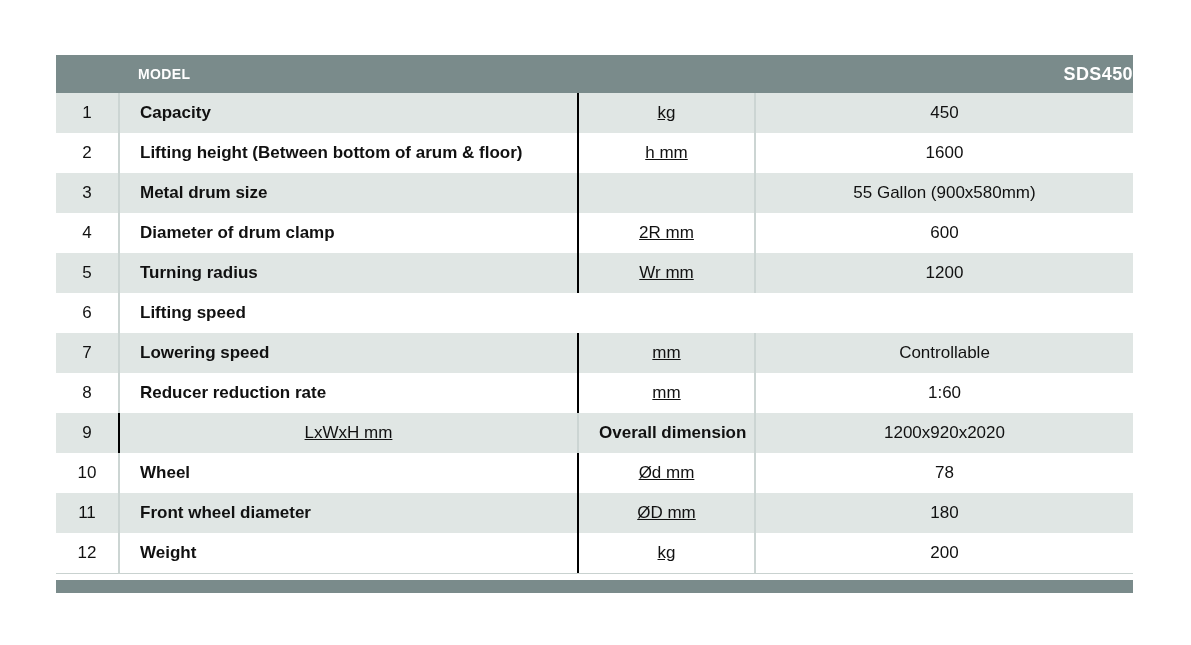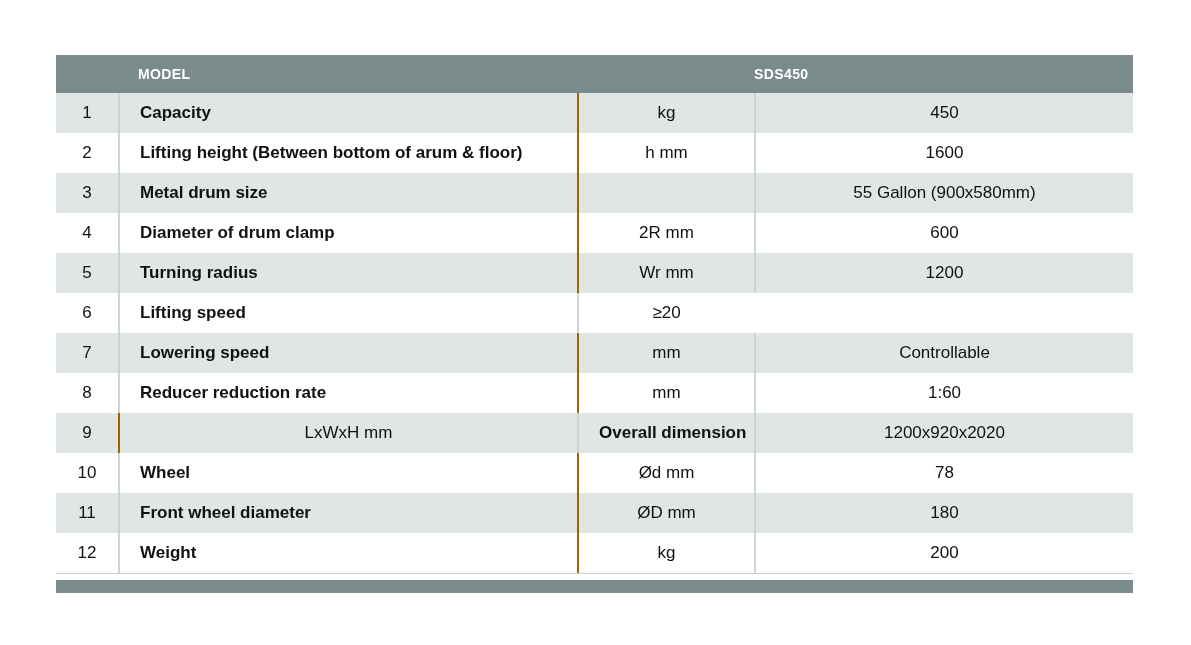"SDS450" .model-value { font-size: 14px -> 18px; text-align: left -> right }
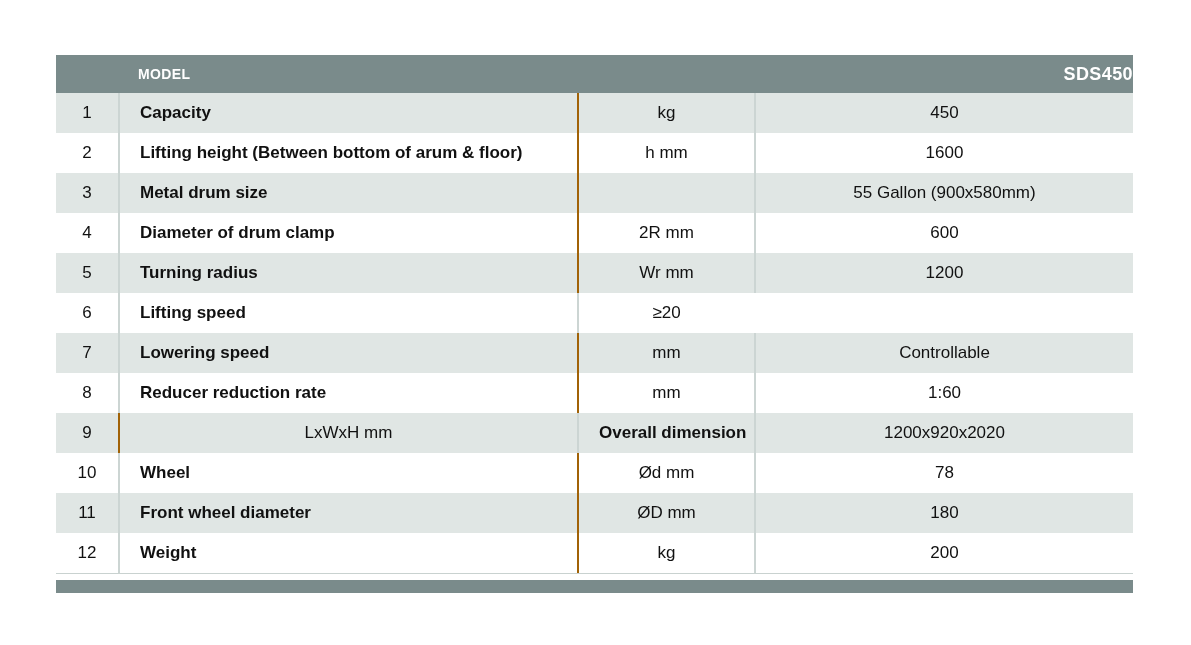"kg" .c-unit { border-left: 2px solid #a16207 -> 2px solid #000000; text-decoration: none -> underline }
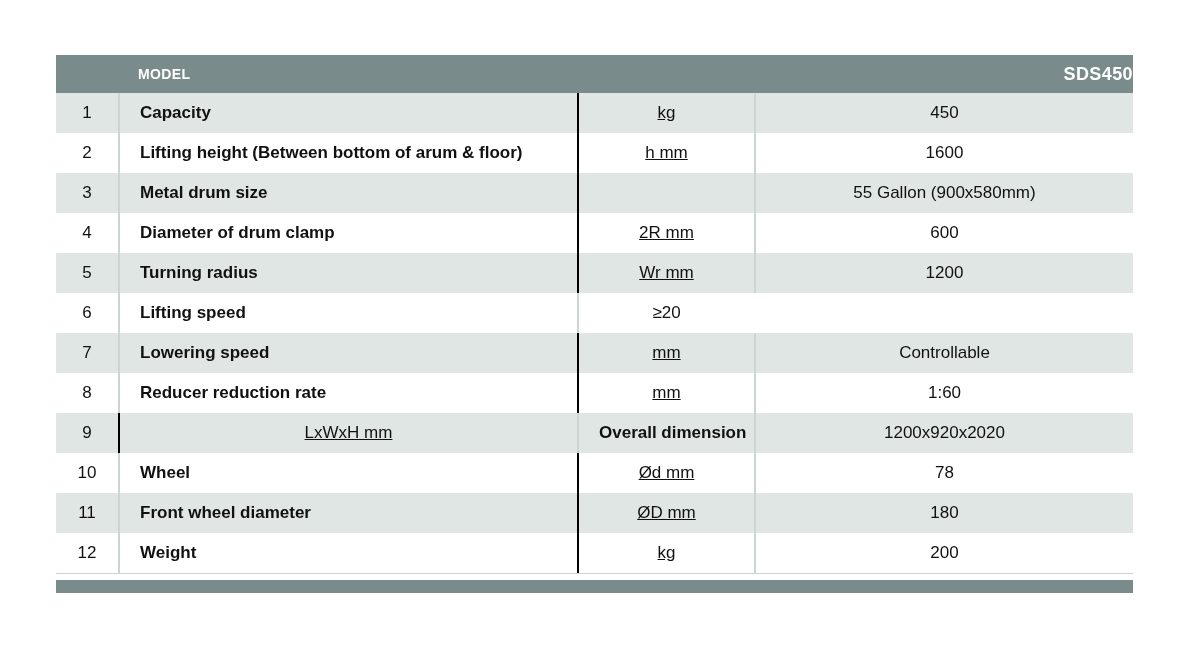"≥20" div.cell { html: <div>≥20</div> -> none }
